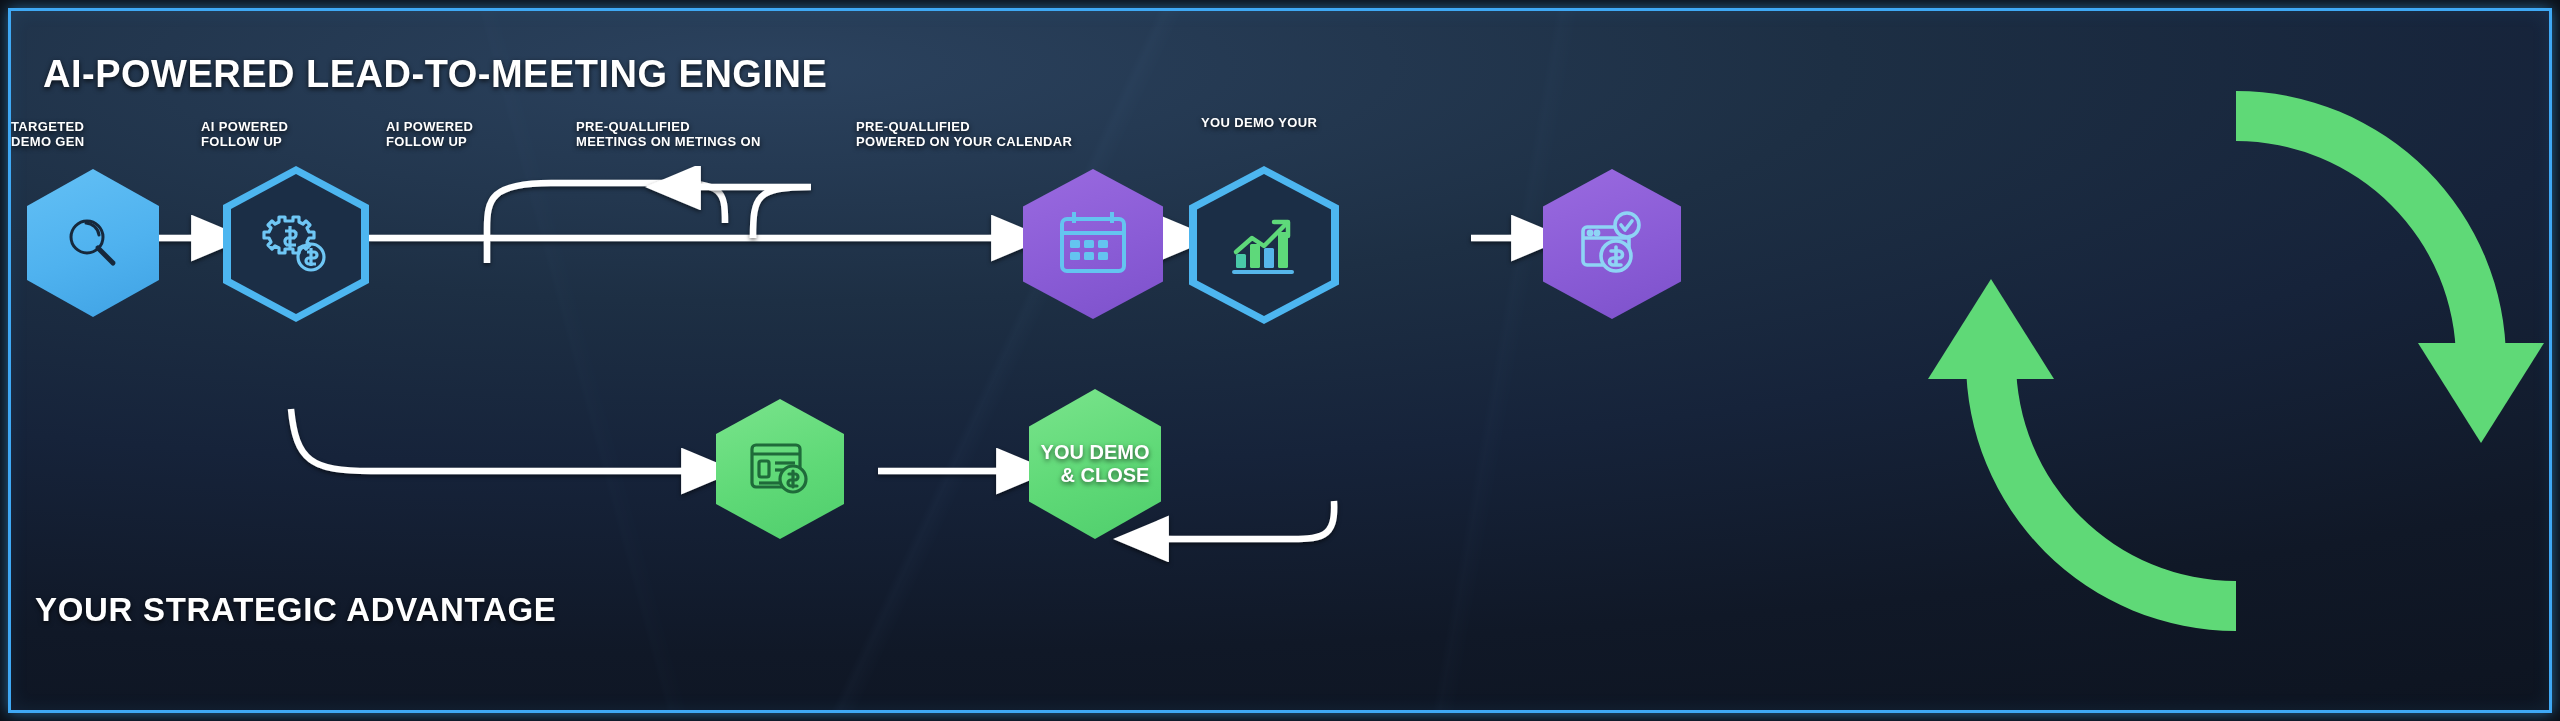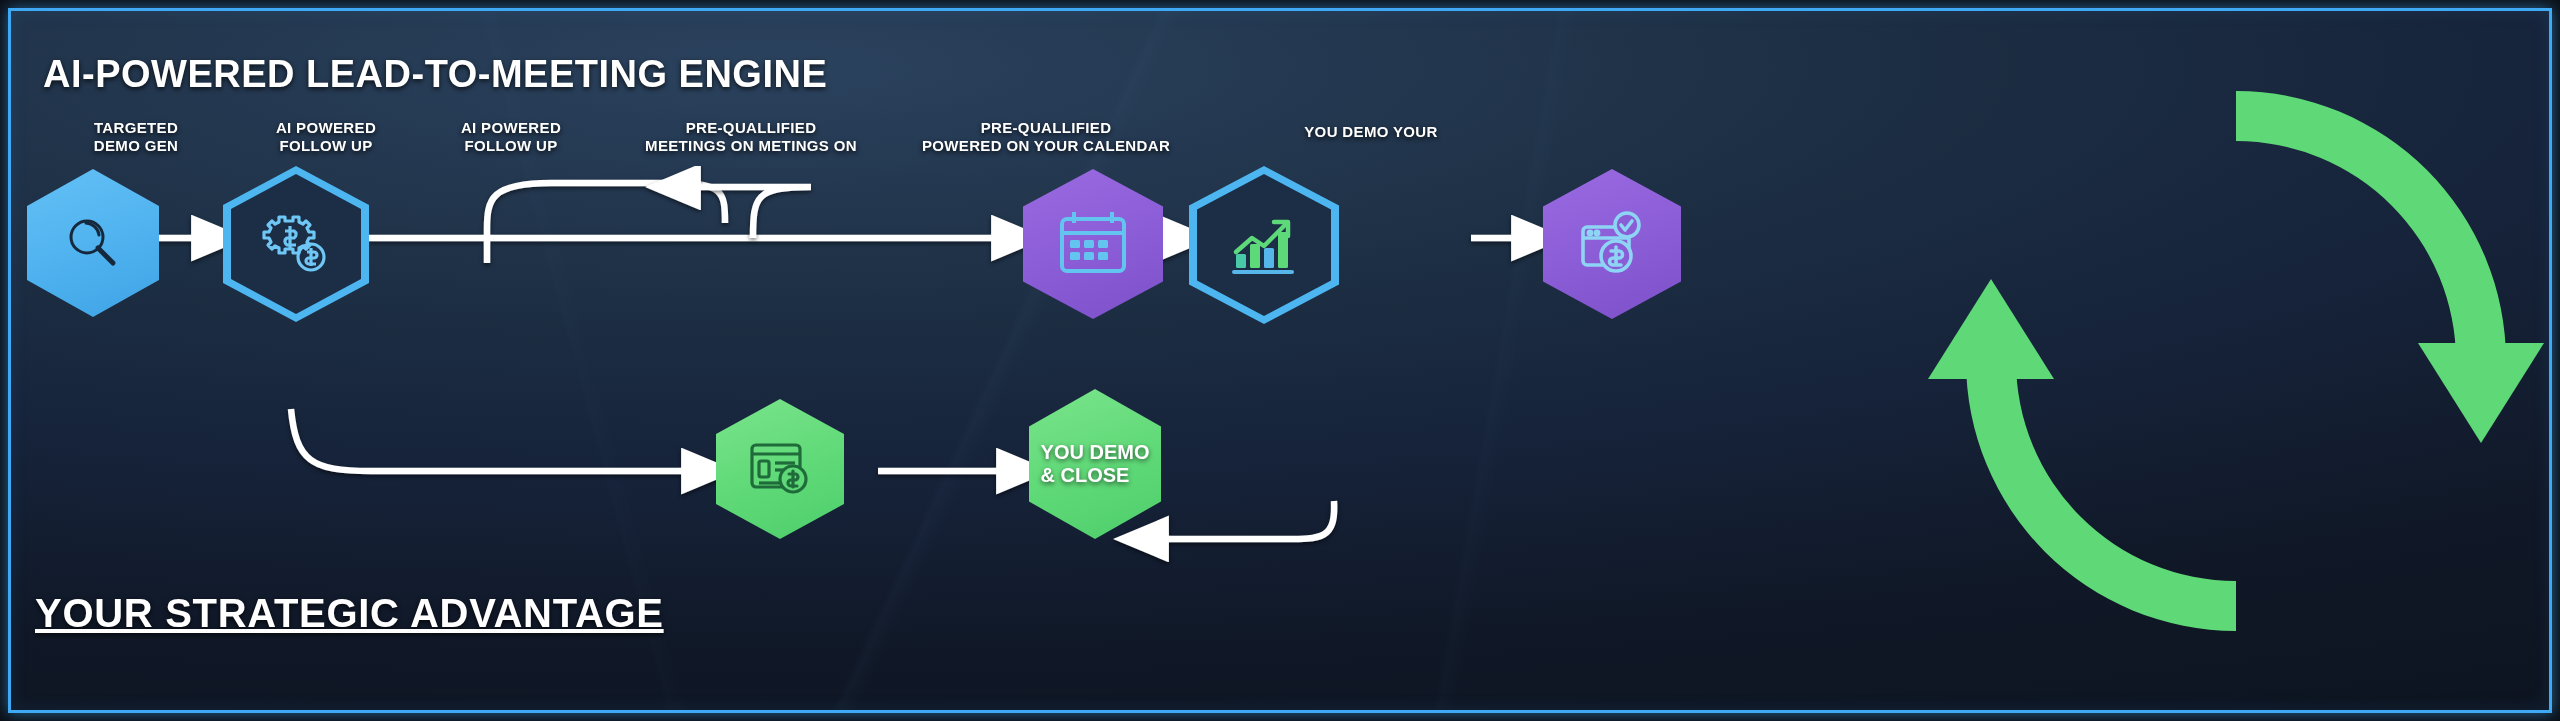"TARGETED" .steplabel { font-size: 15px -> 13px; text-align: center -> left }
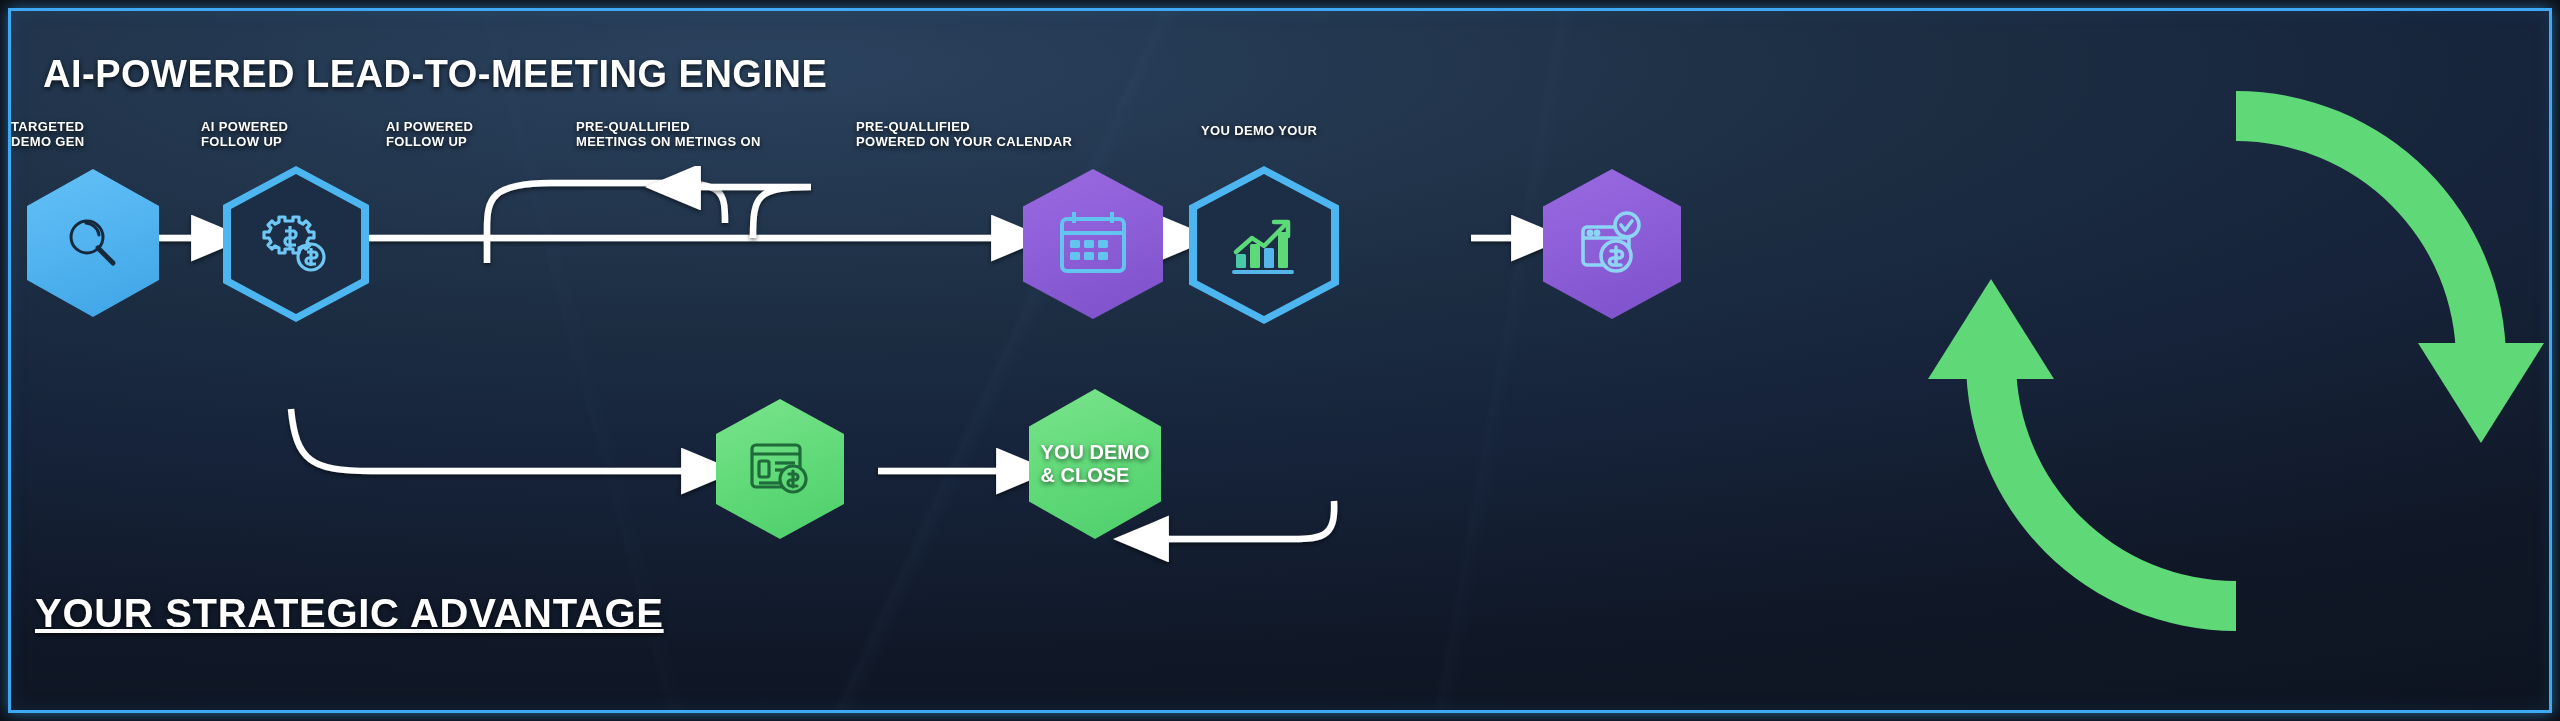"YOU DEMO YOUR" div.steplabel { top: 112px -> 104px }
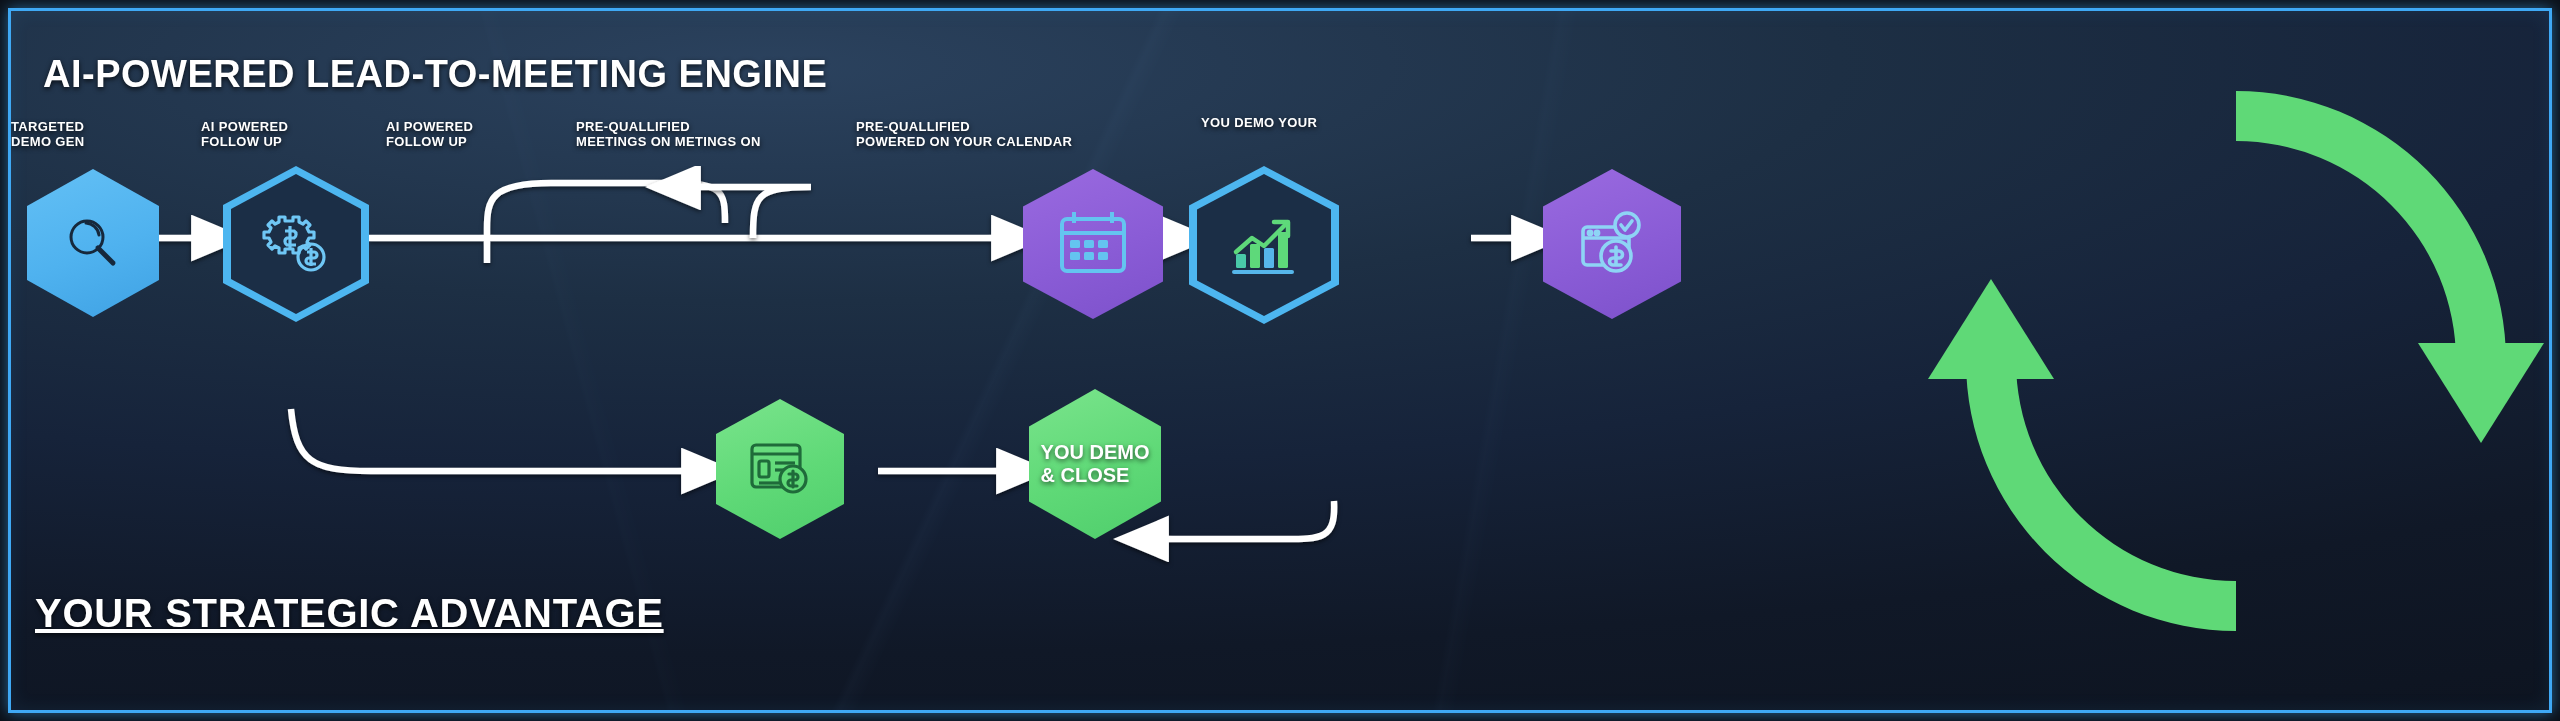"YOU DEMO" .hexlabel { text-align: left -> right }
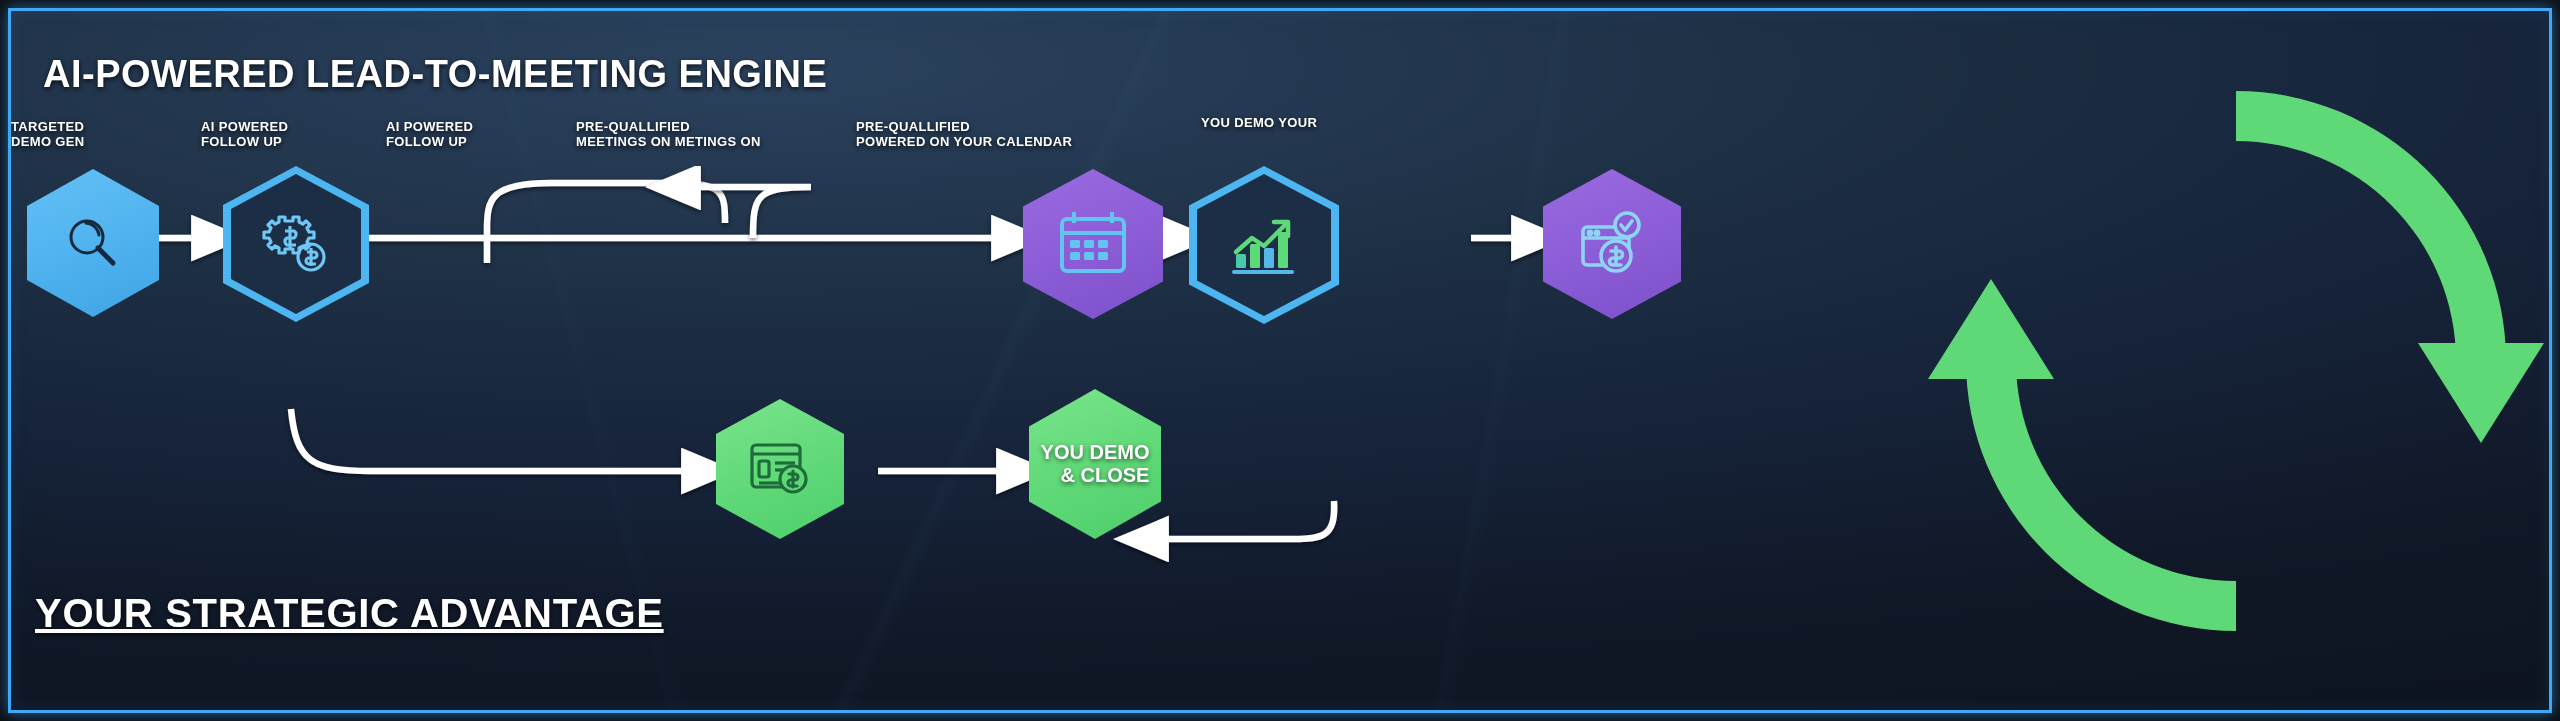"YOUR STRATEGIC ADVANTAGE" #strategic { font-size: 40px -> 33px; text-decoration: underline -> none }
